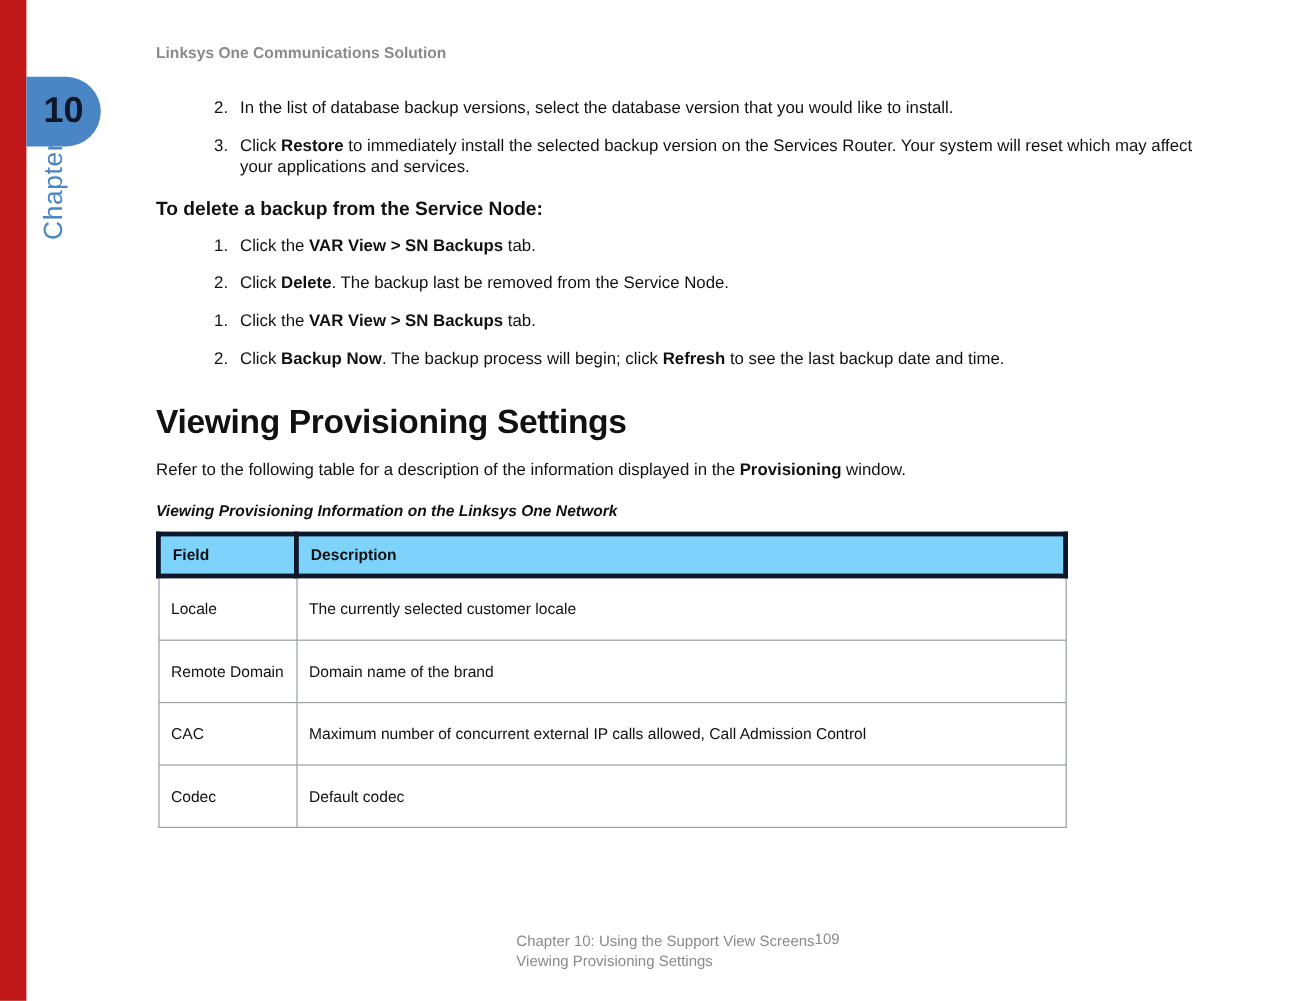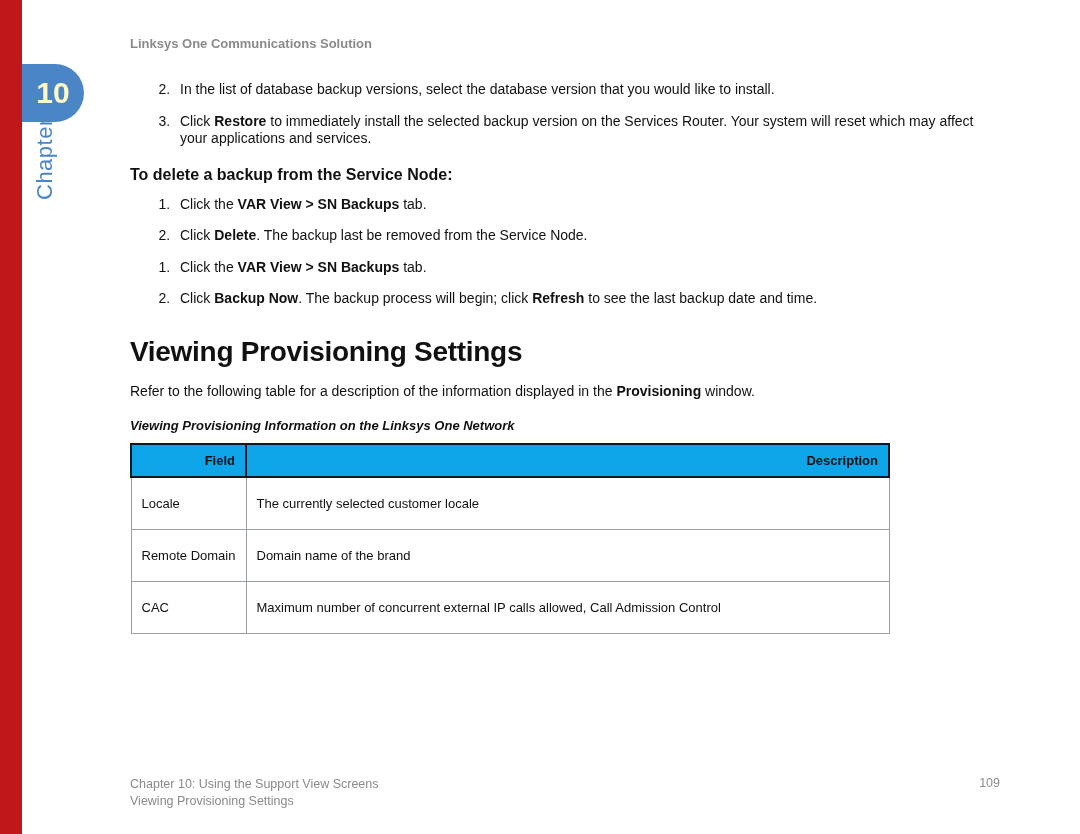"10" .chapter-tab { color: #fef9c3 -> #0f172a }
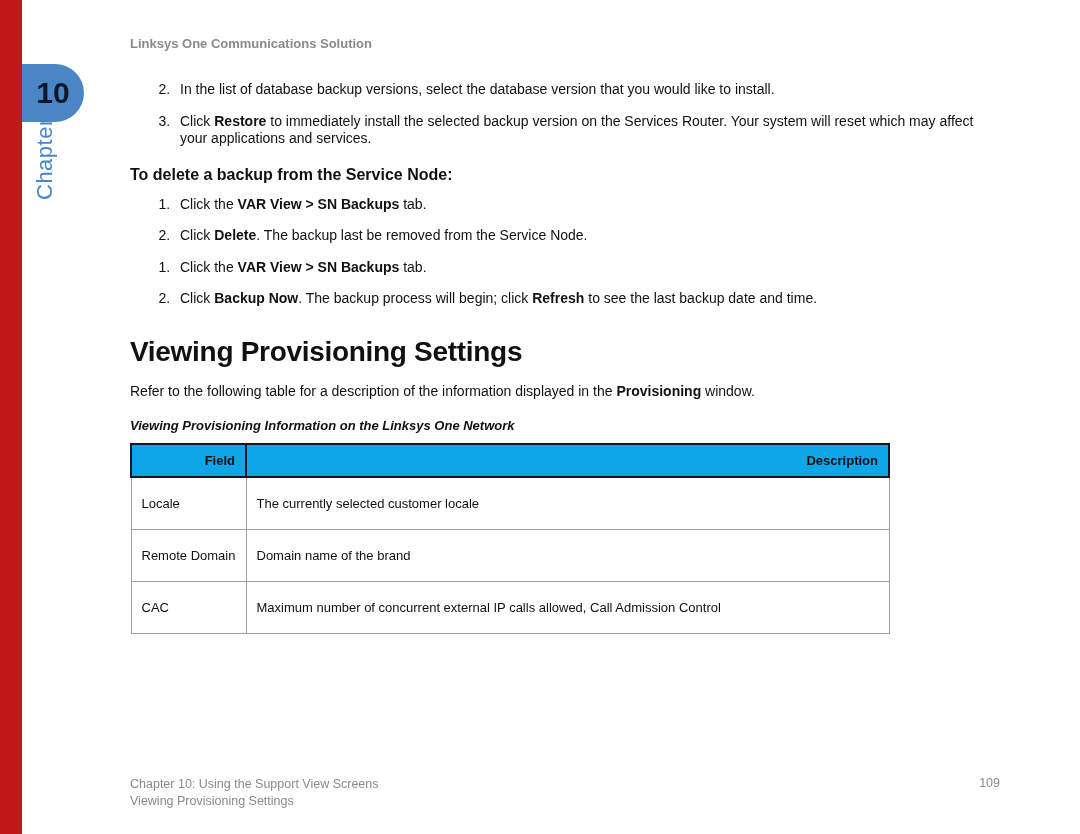"In the list of database" ol.steps > li { margin-left: none -> 20px }
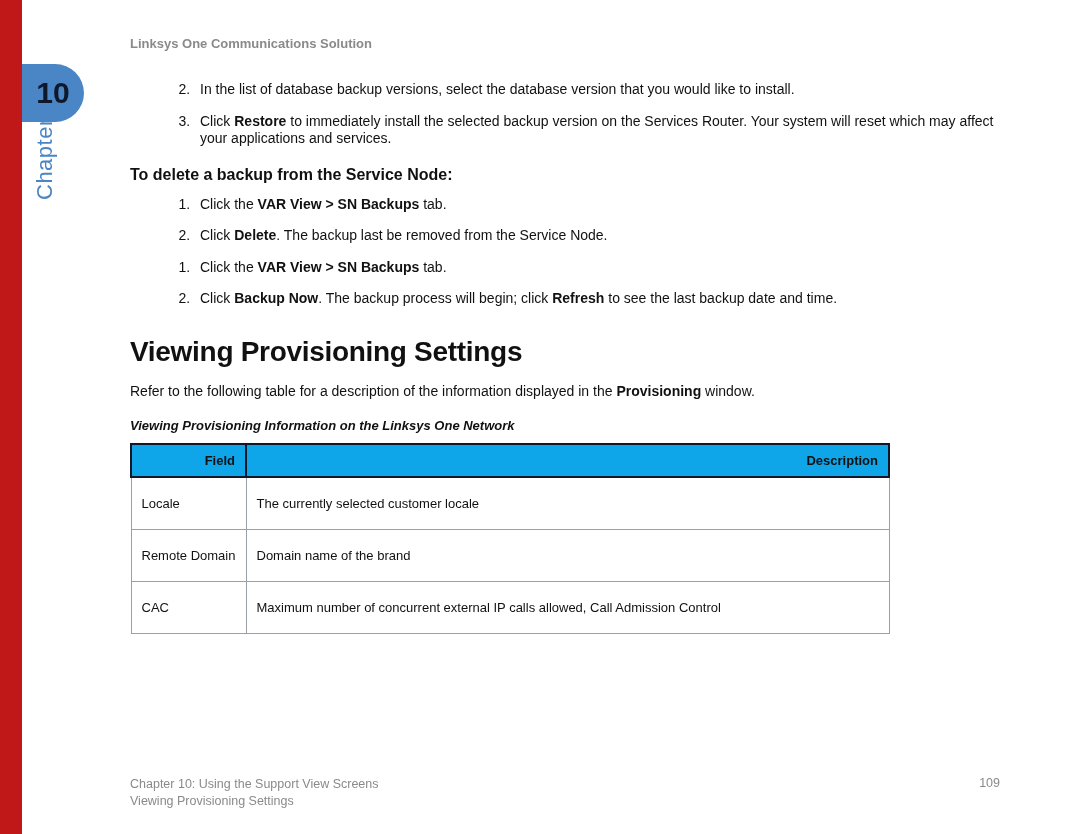"Field" table.info th { background: #0ea5e9 -> #7dd3fc; border: 2px solid #0f172a -> 4px solid #0f172a; text-align: right -> left }
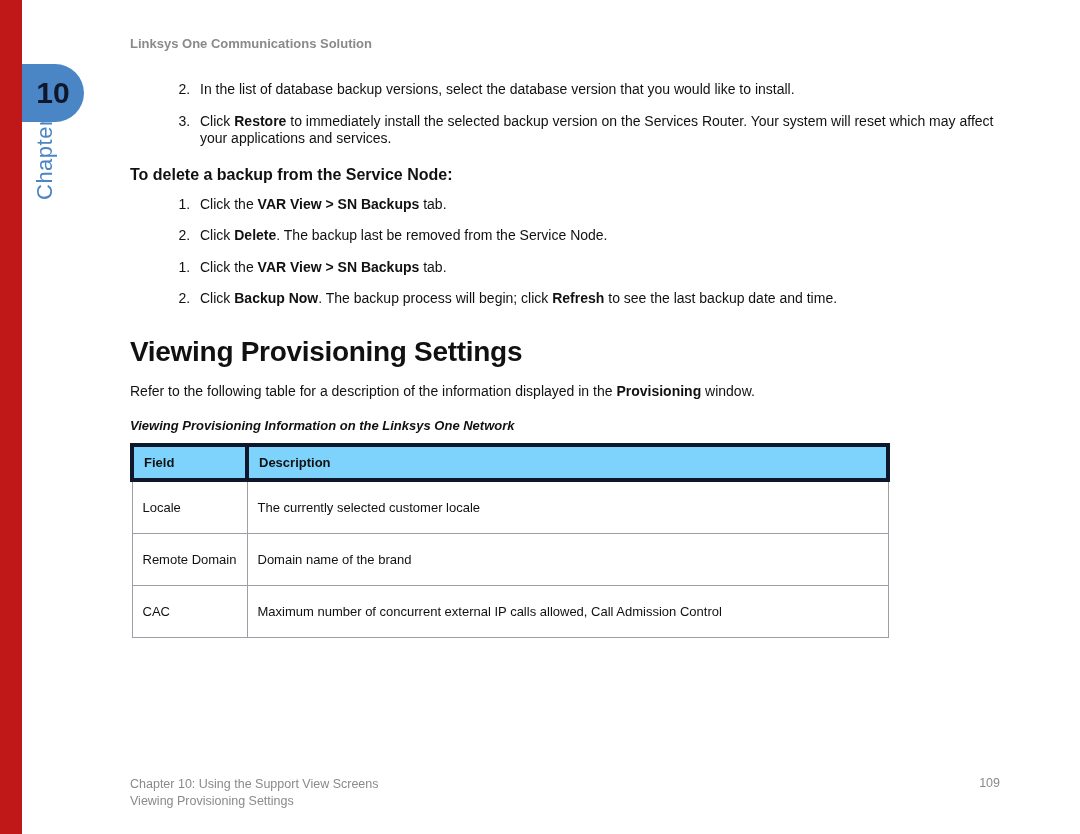"Codec" tr { html: none -> <tr> <td>Codec</td> <td>Default codec</td> </tr> }
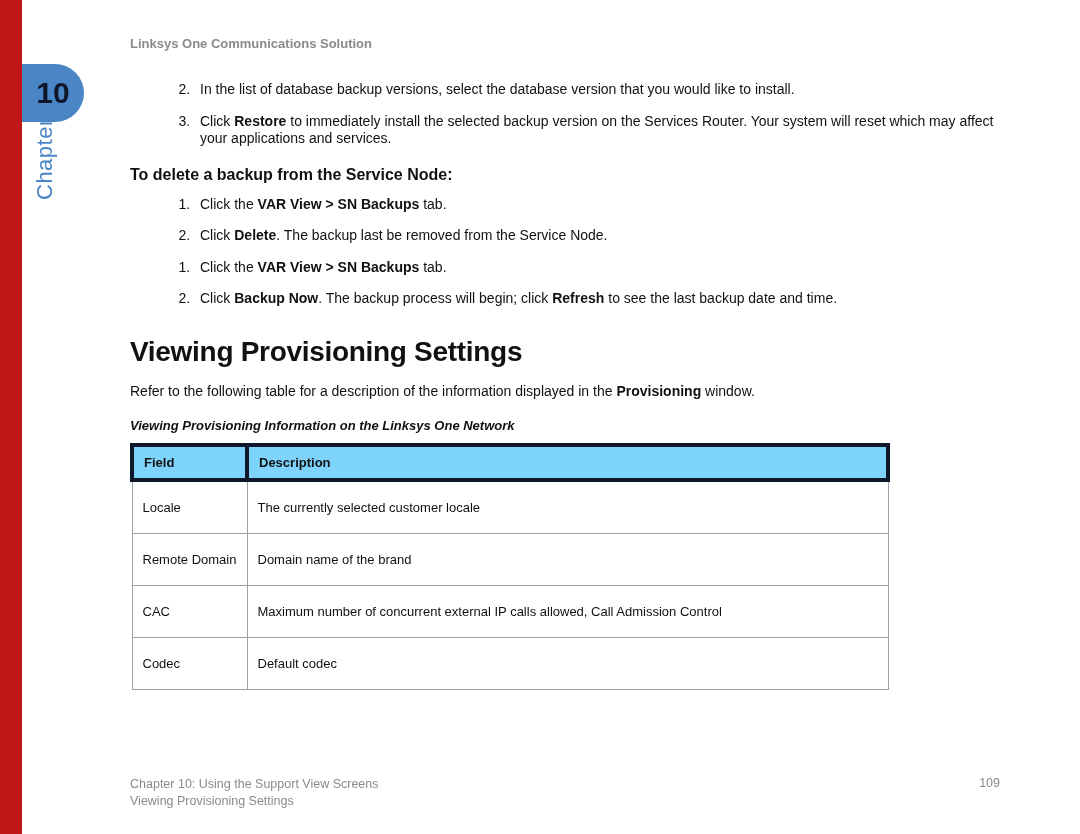"Chapter 10: Using the Support" .footer { justify-content: space-between -> center }
